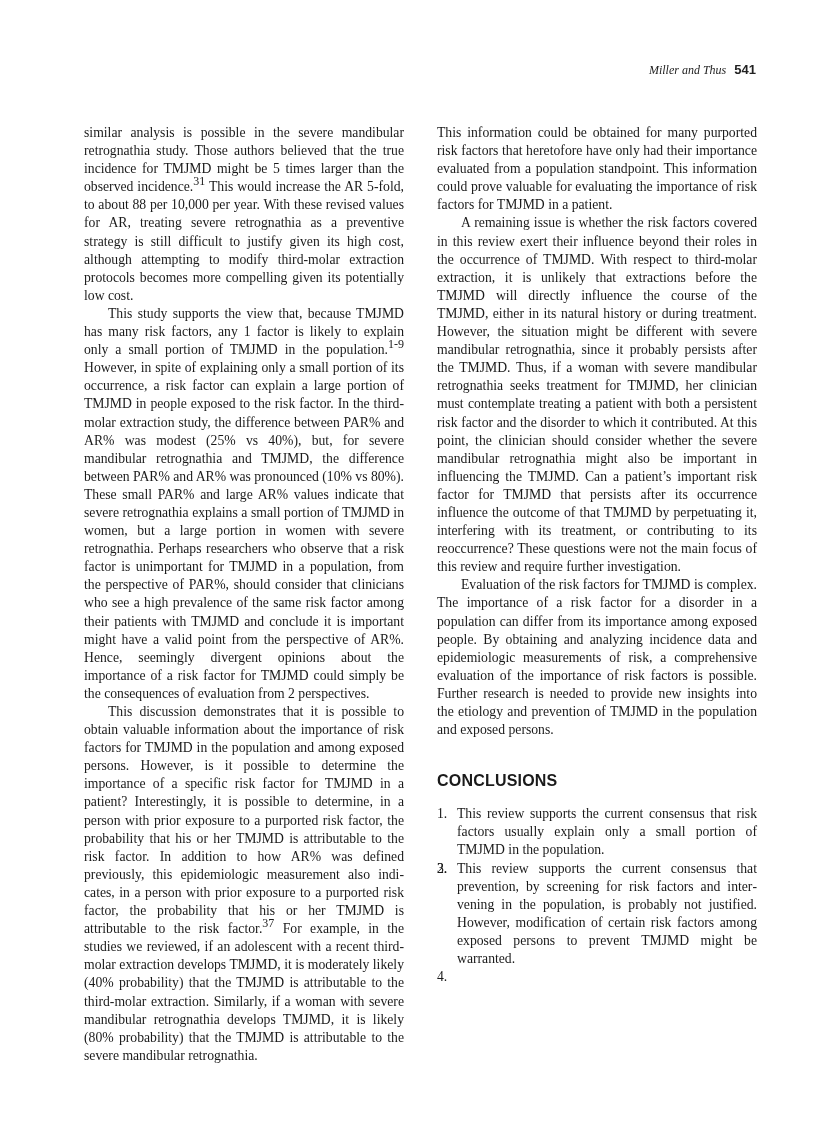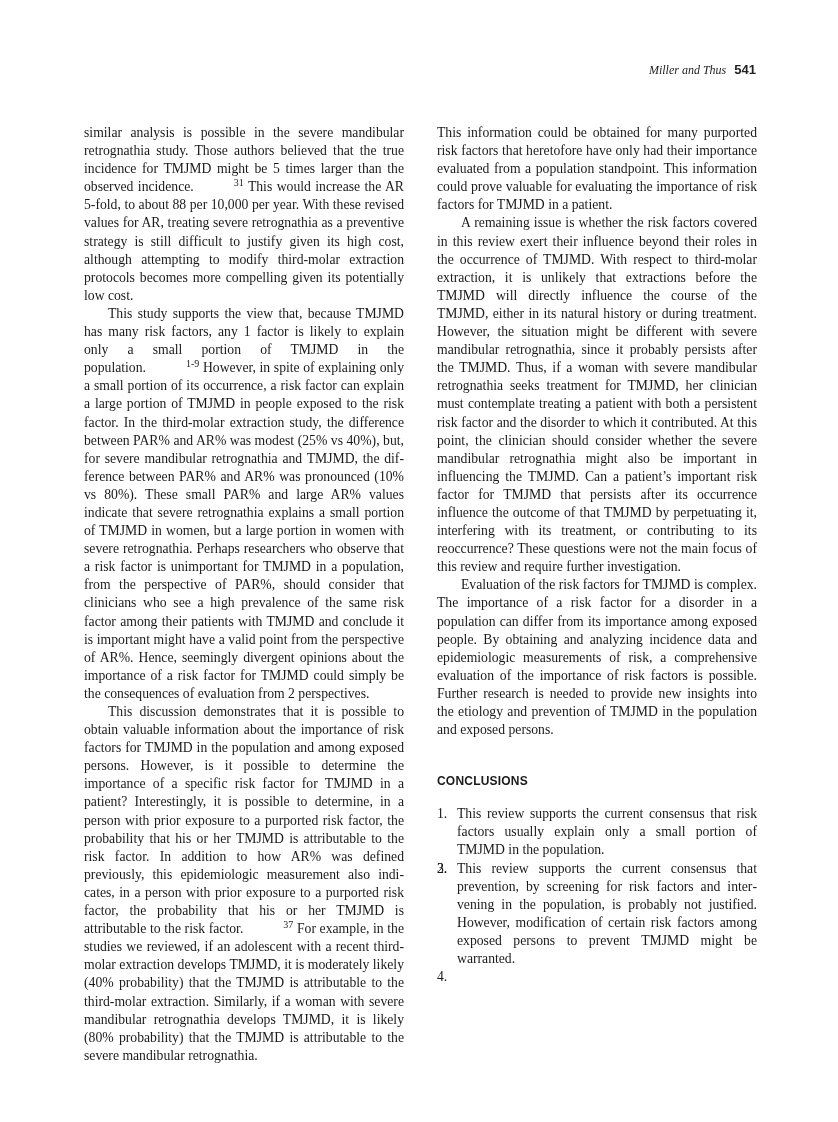"31" sup { font-size: 10px -> 12px; margin-left: 40px -> none }
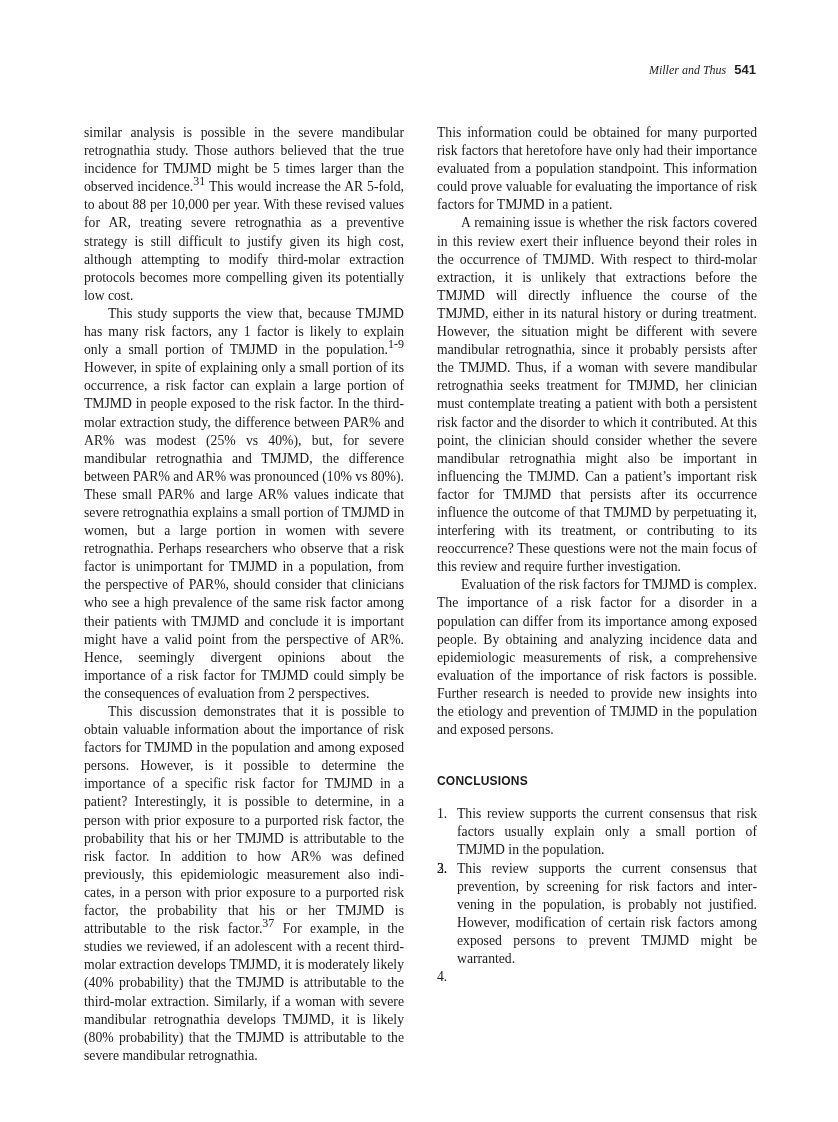"CONCLUSIONS" .section-heading { font-size: 12px -> 16px }
